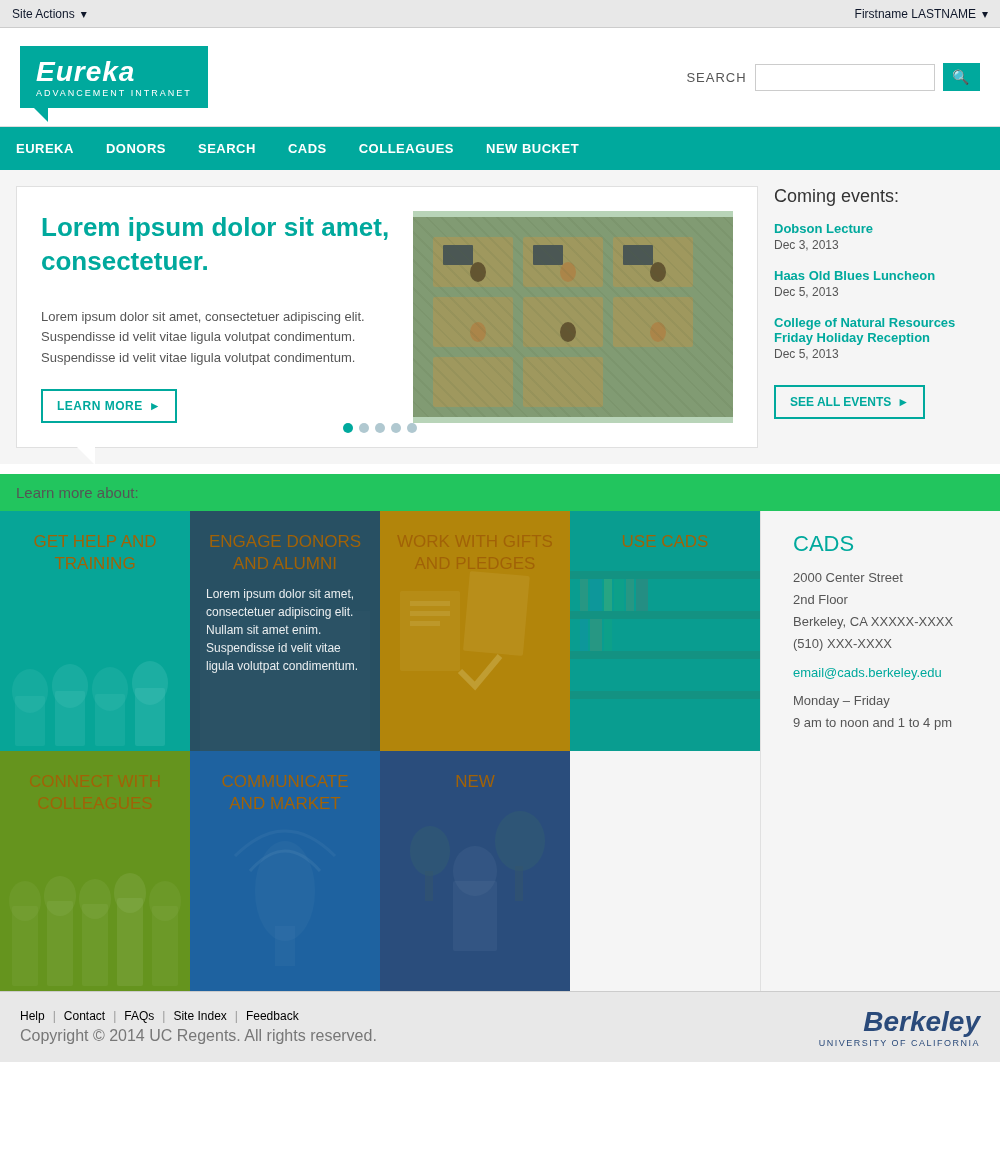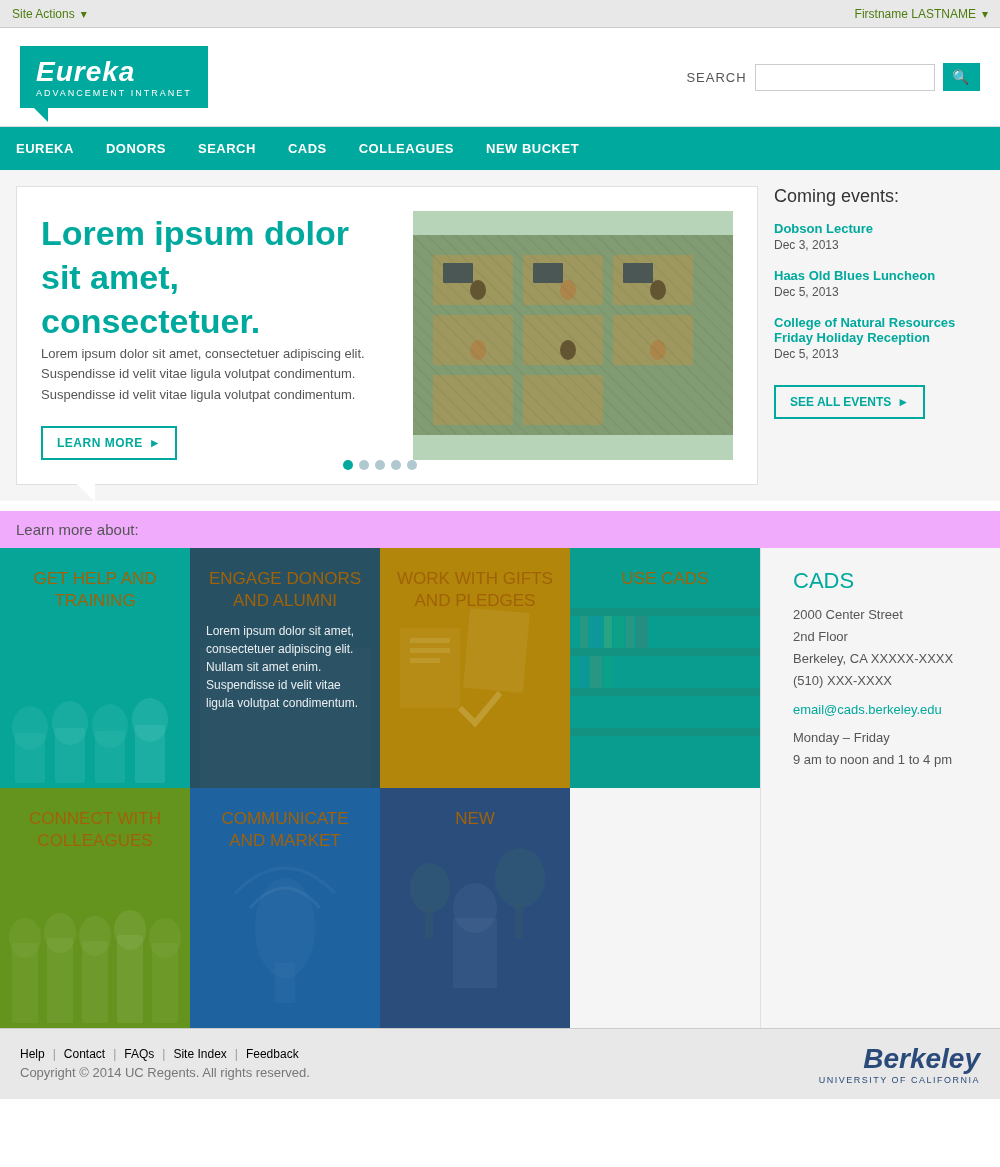"Site Actions" .top-bar-left, .top-bar-right { color: #4d7c0f -> #0f172a }
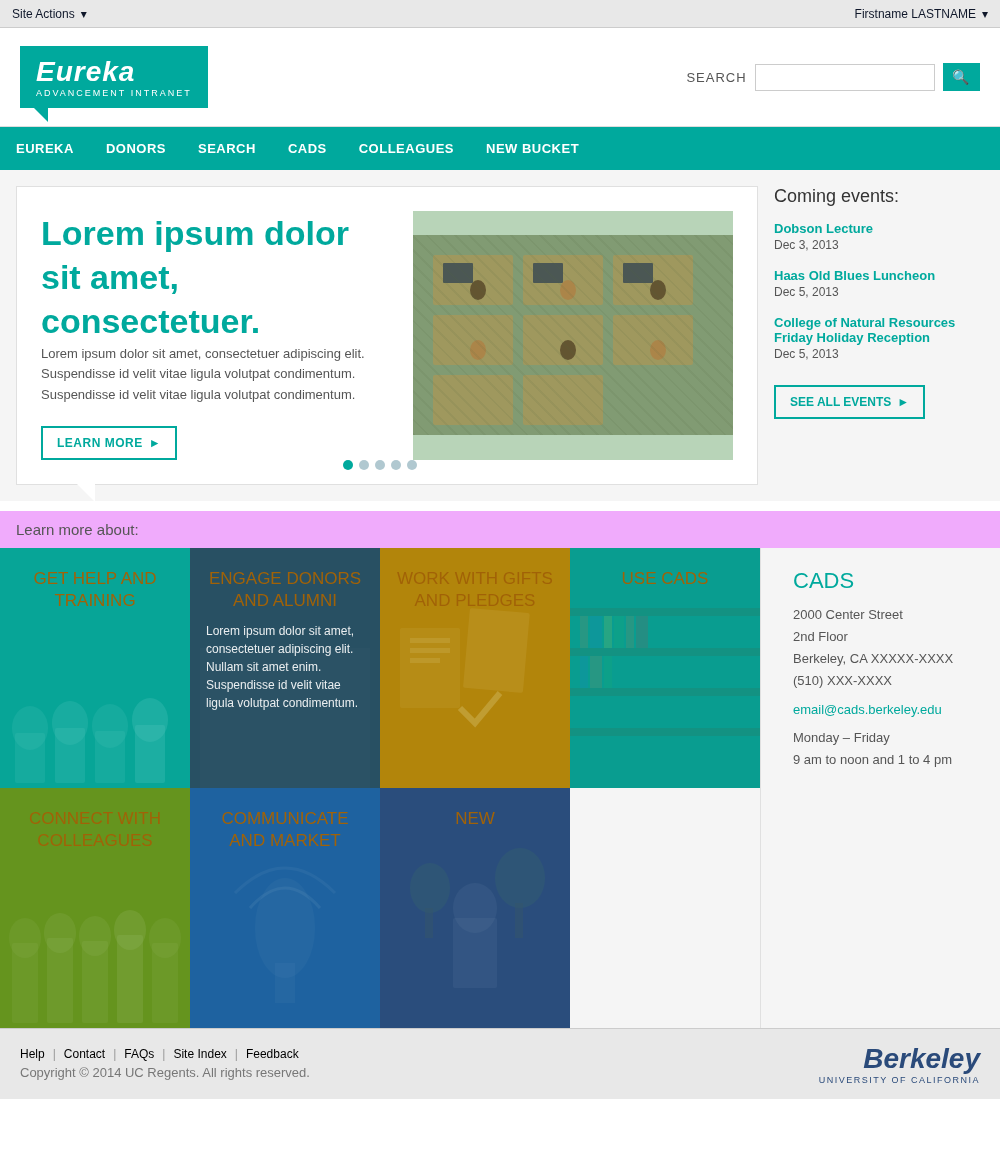"Lorem ipsum dolor sit amet, consectetuer." .hero-title { font-size: 34px -> 26px; margin-bottom: 0 -> 28px }
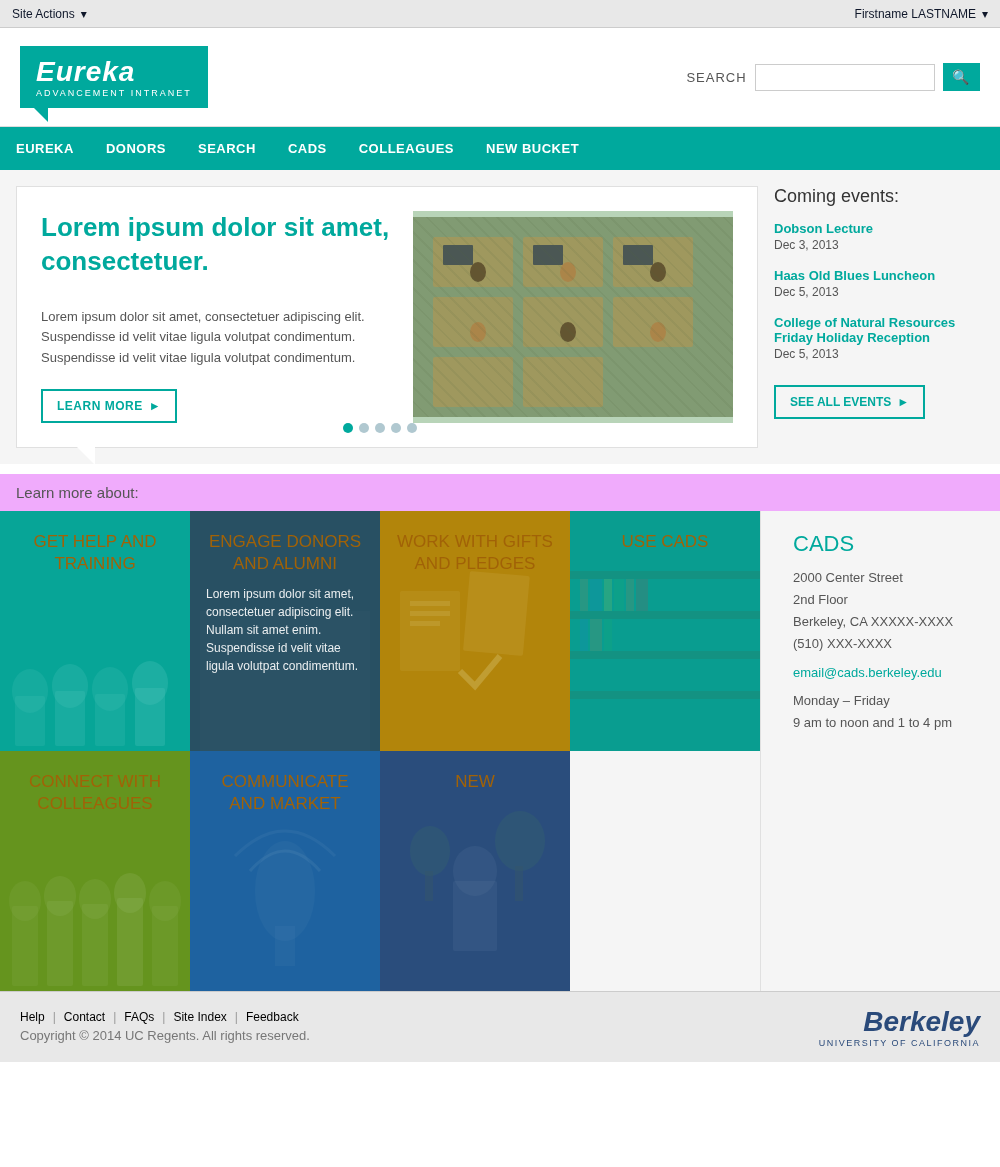"Learn more about:" .learn-more-section { background: #f0abfc -> #22c55e }
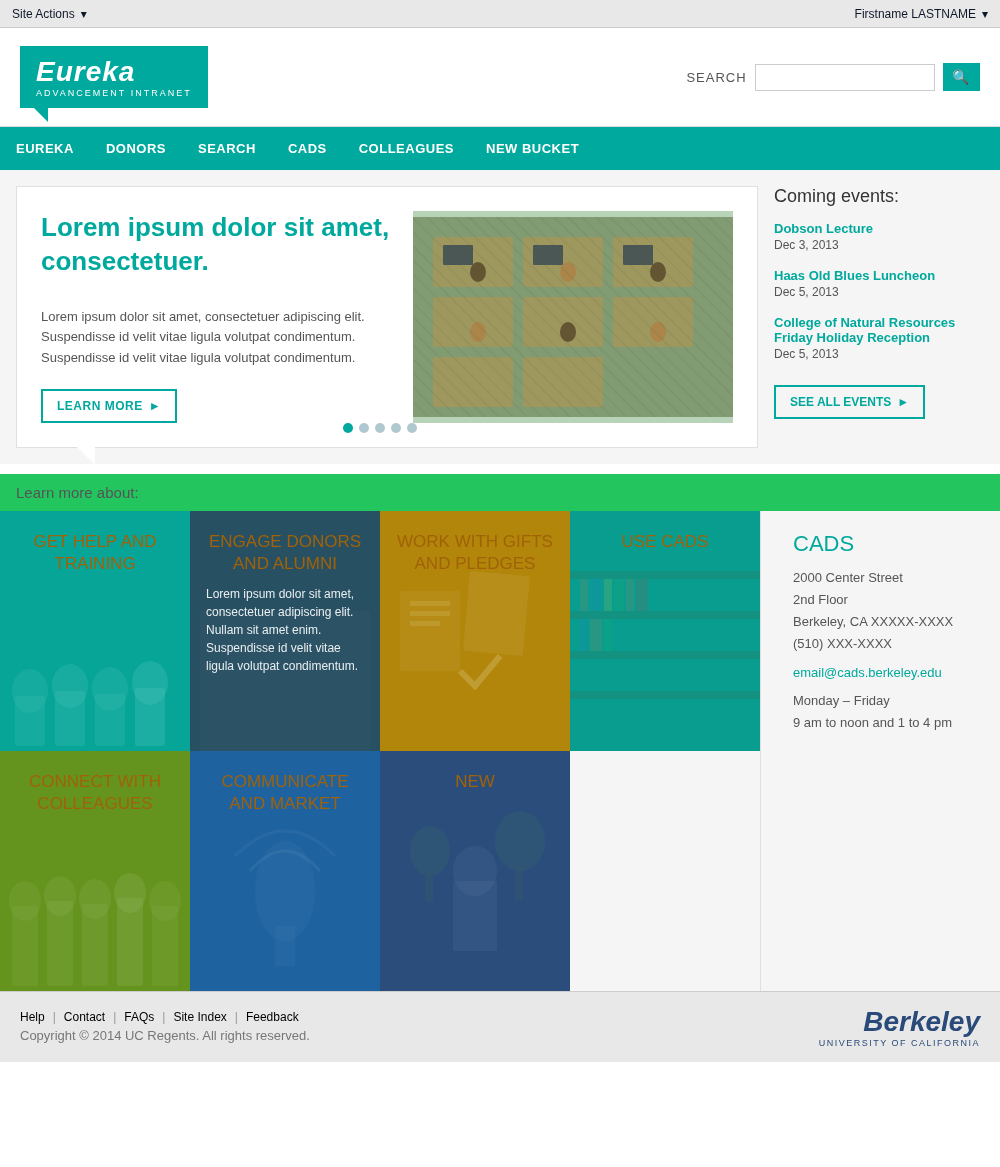"Copyright © 2014 UC Regents." .footer-copy { font-size: 13px -> 16px }
